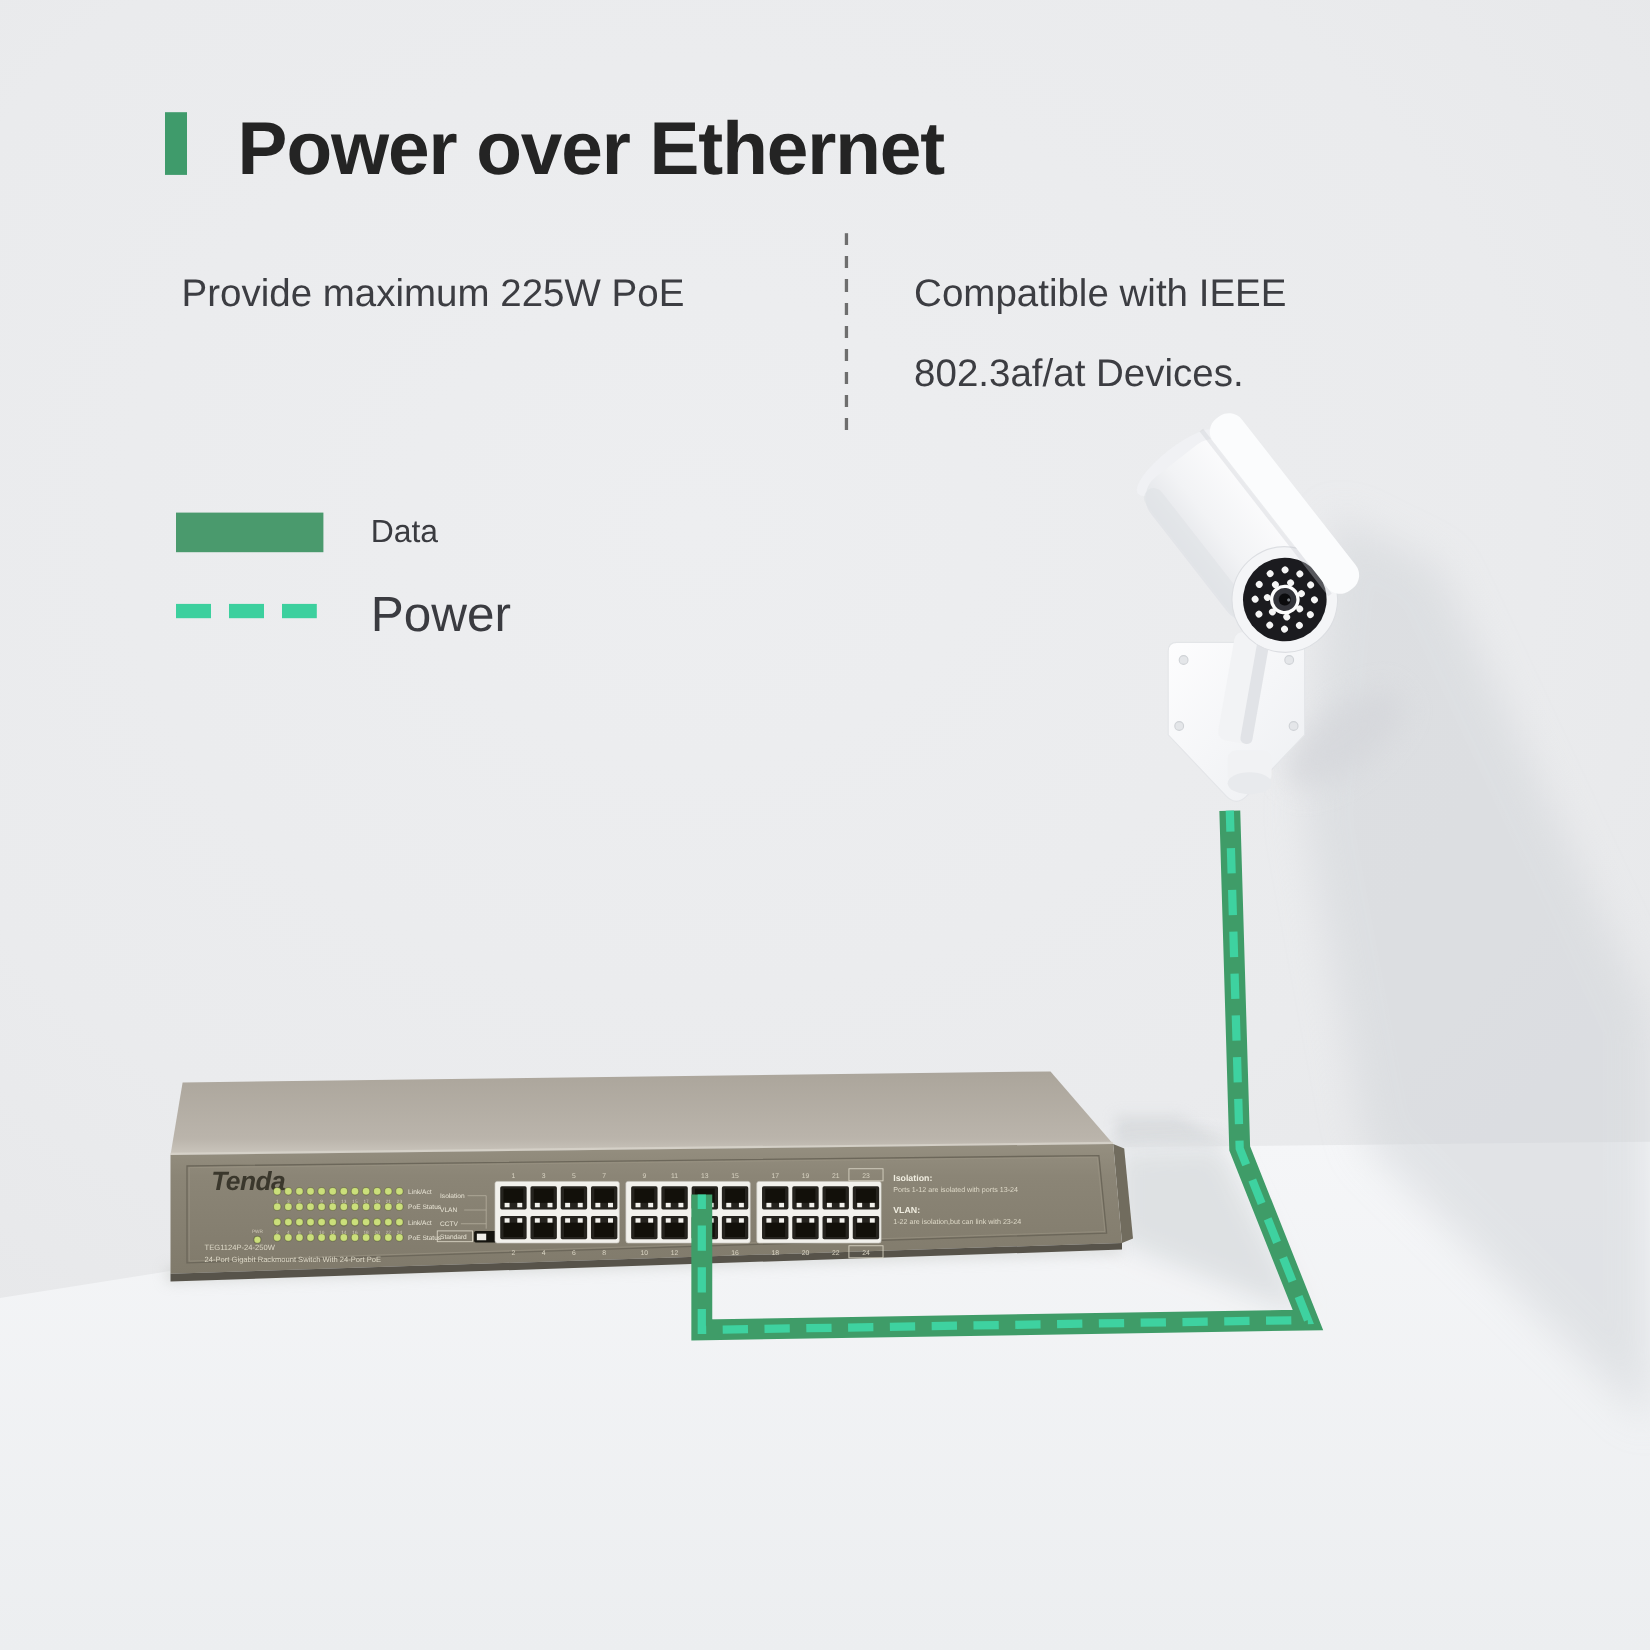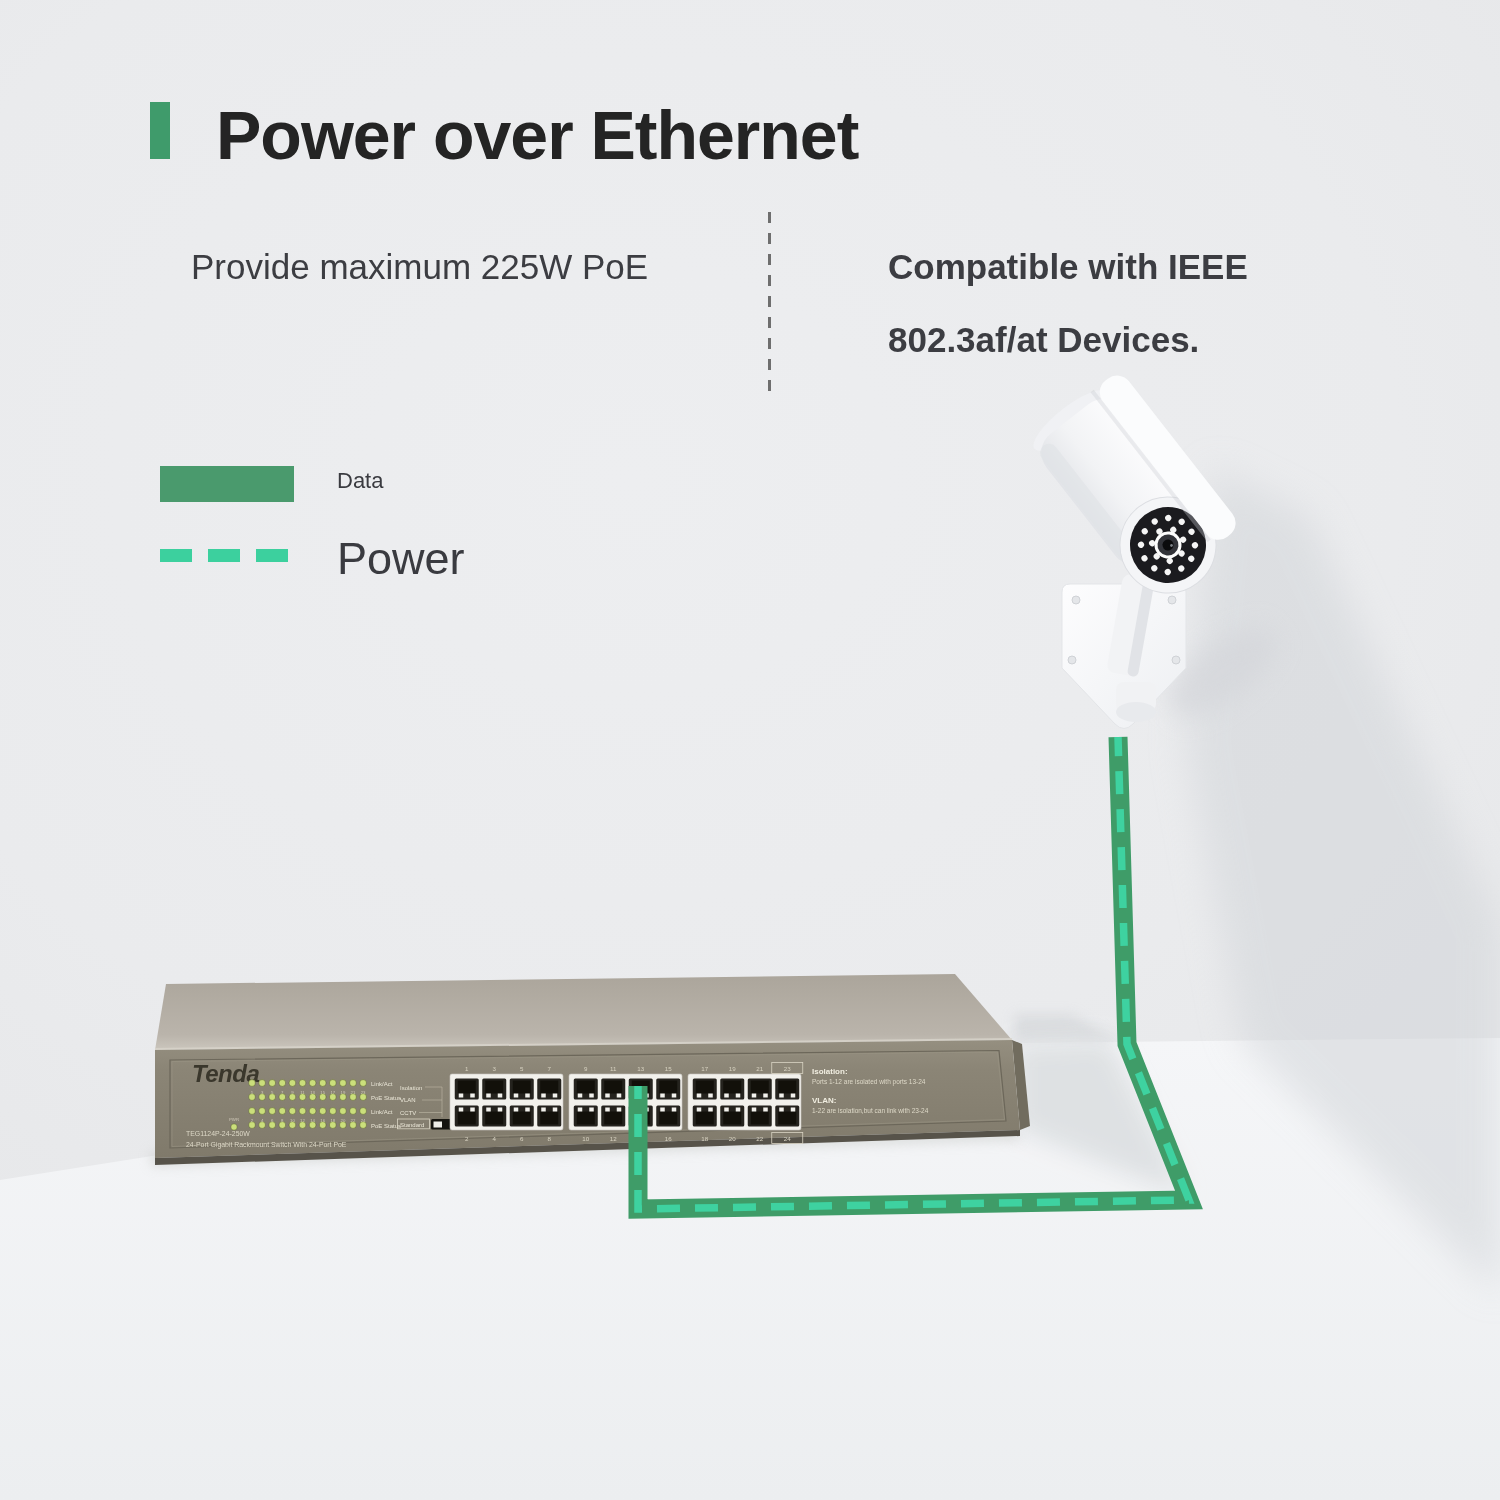"Provide maximum 225W PoE" .feat { margin-left: 26px -> none }
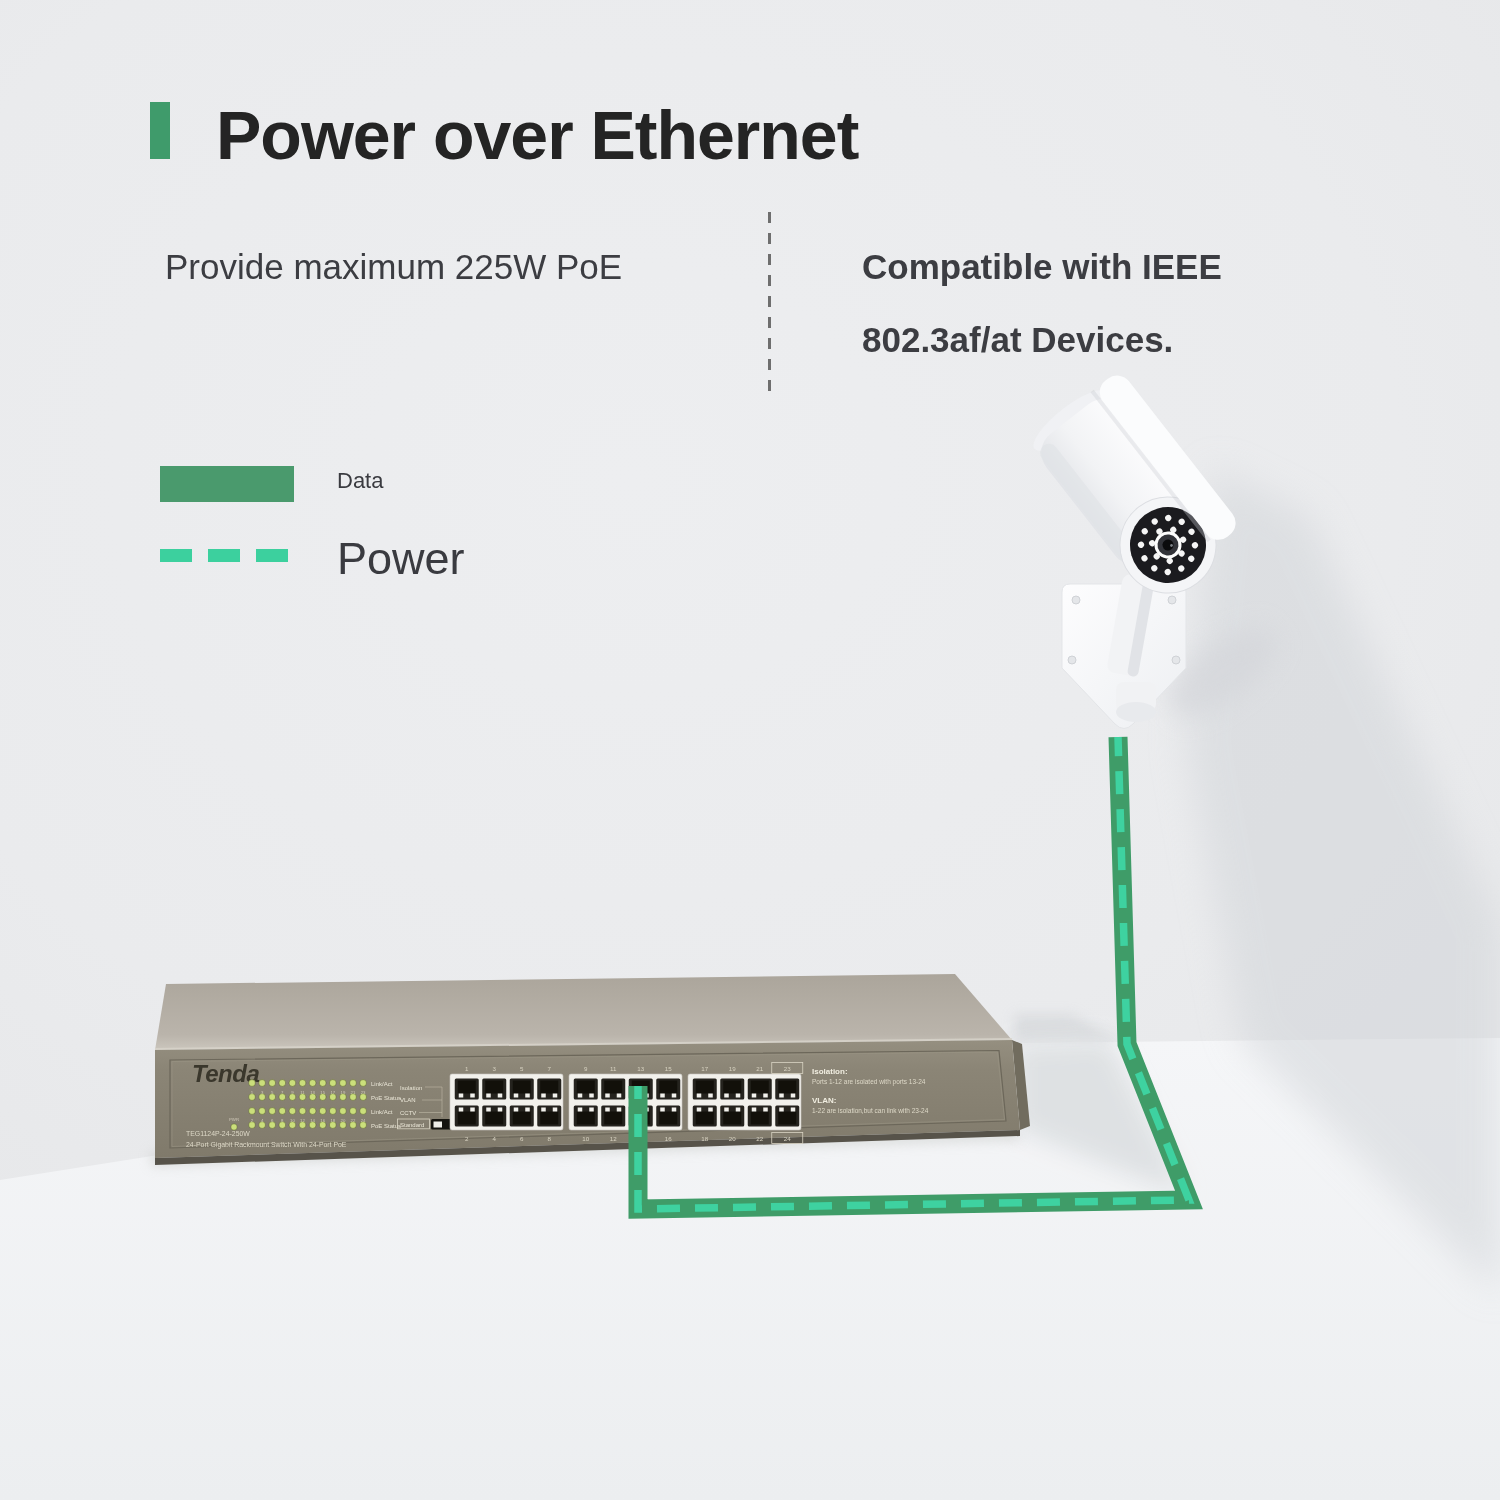"Compatible with IEEE" .feat-right { font-weight: bold -> none; left: 862px -> 831px }
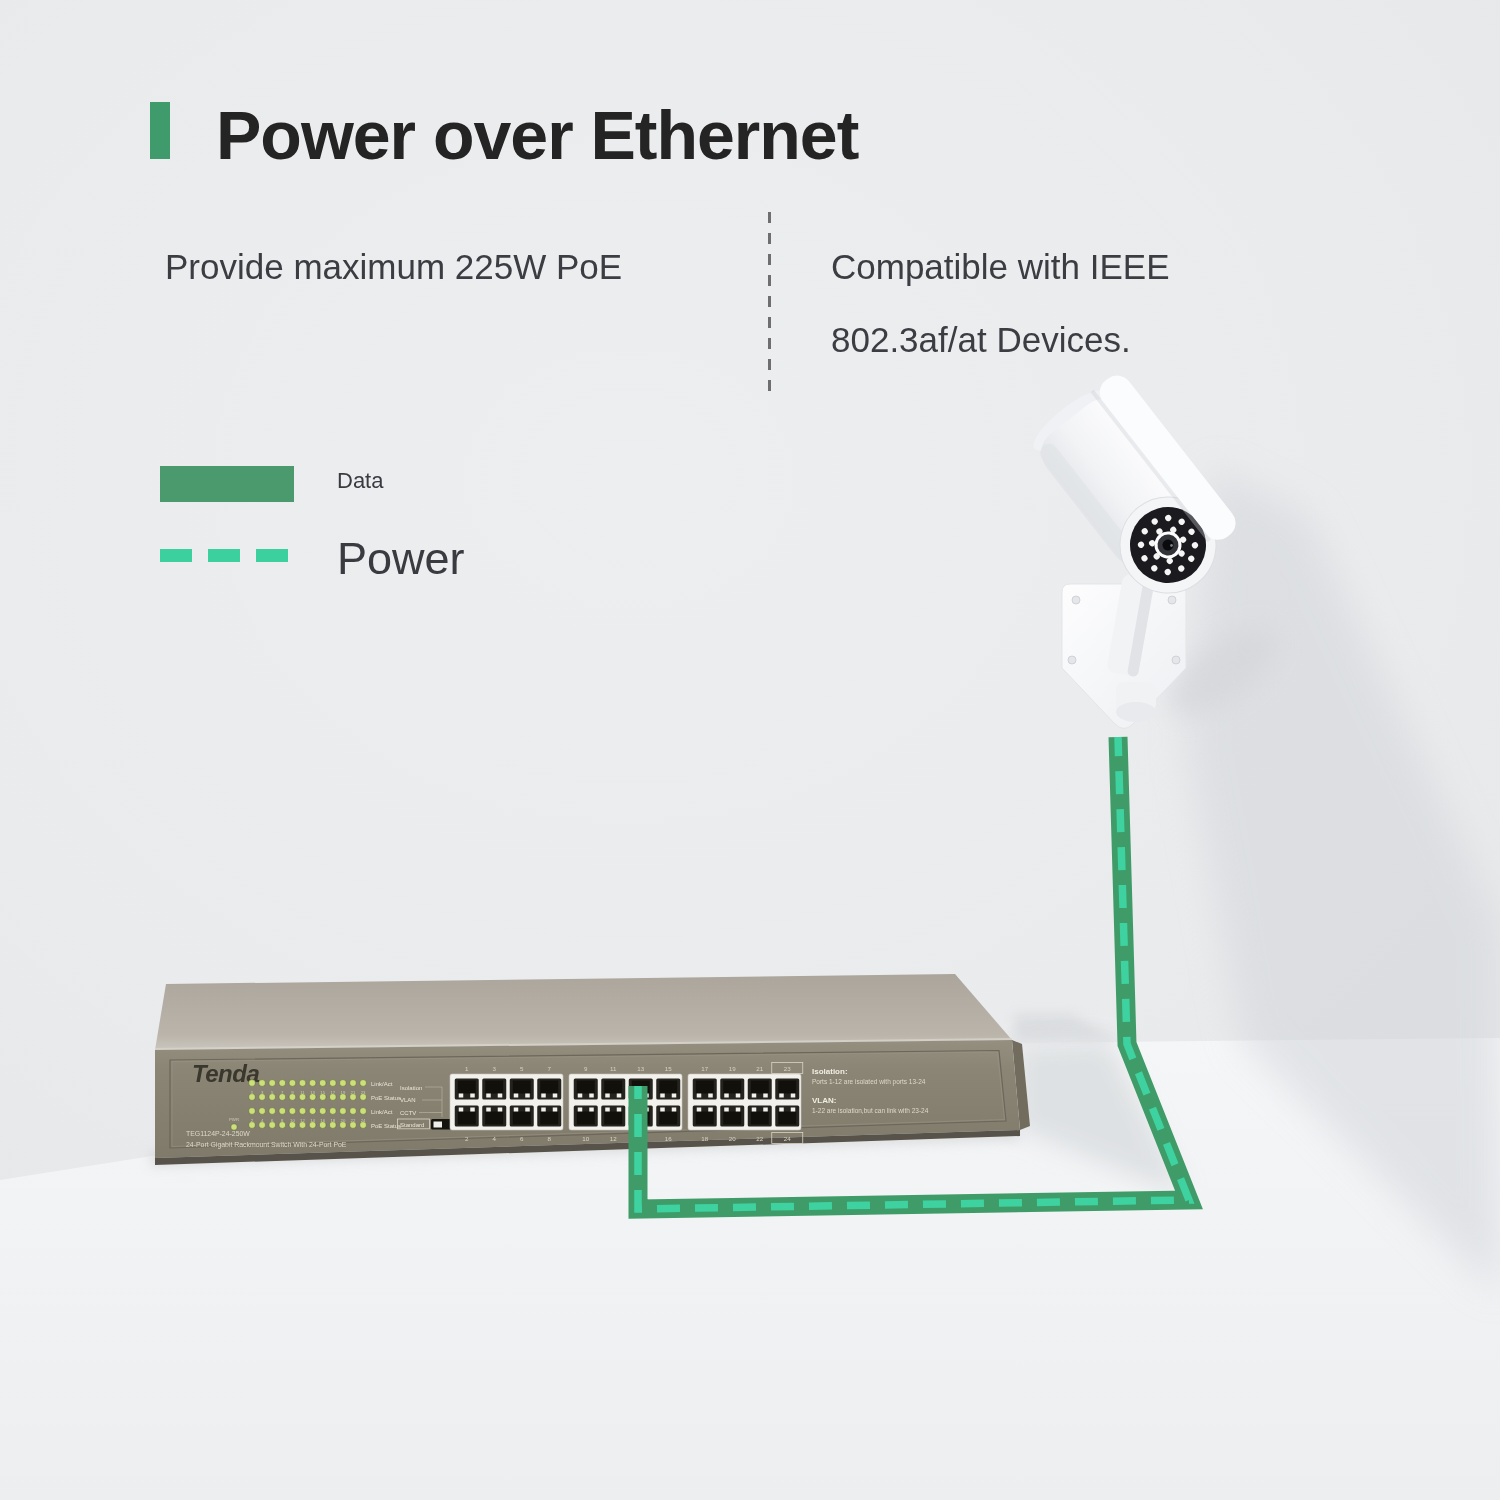"Data" .lab-data { font-size: 22px -> 29px }
